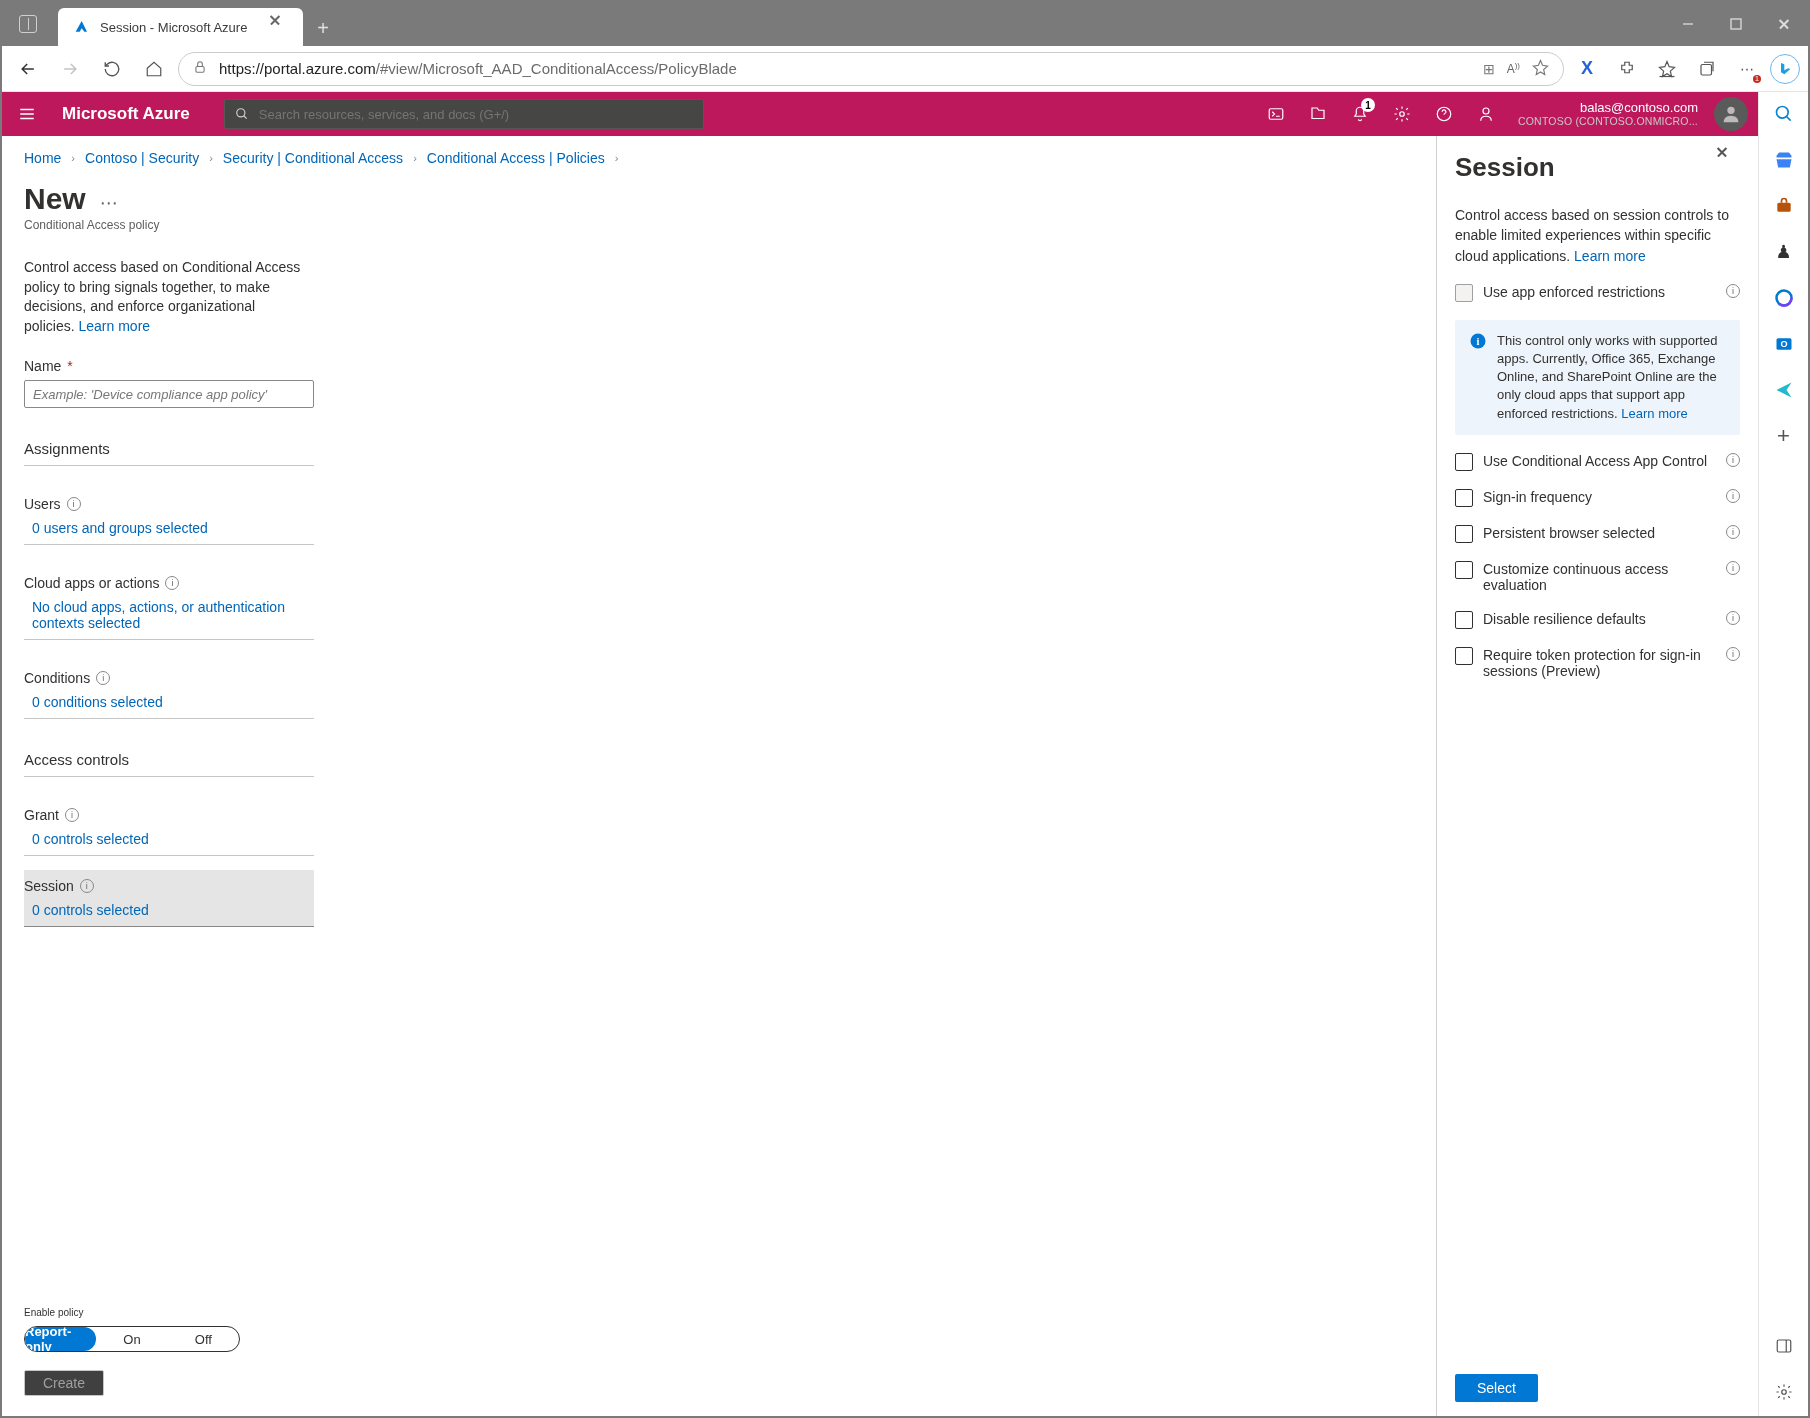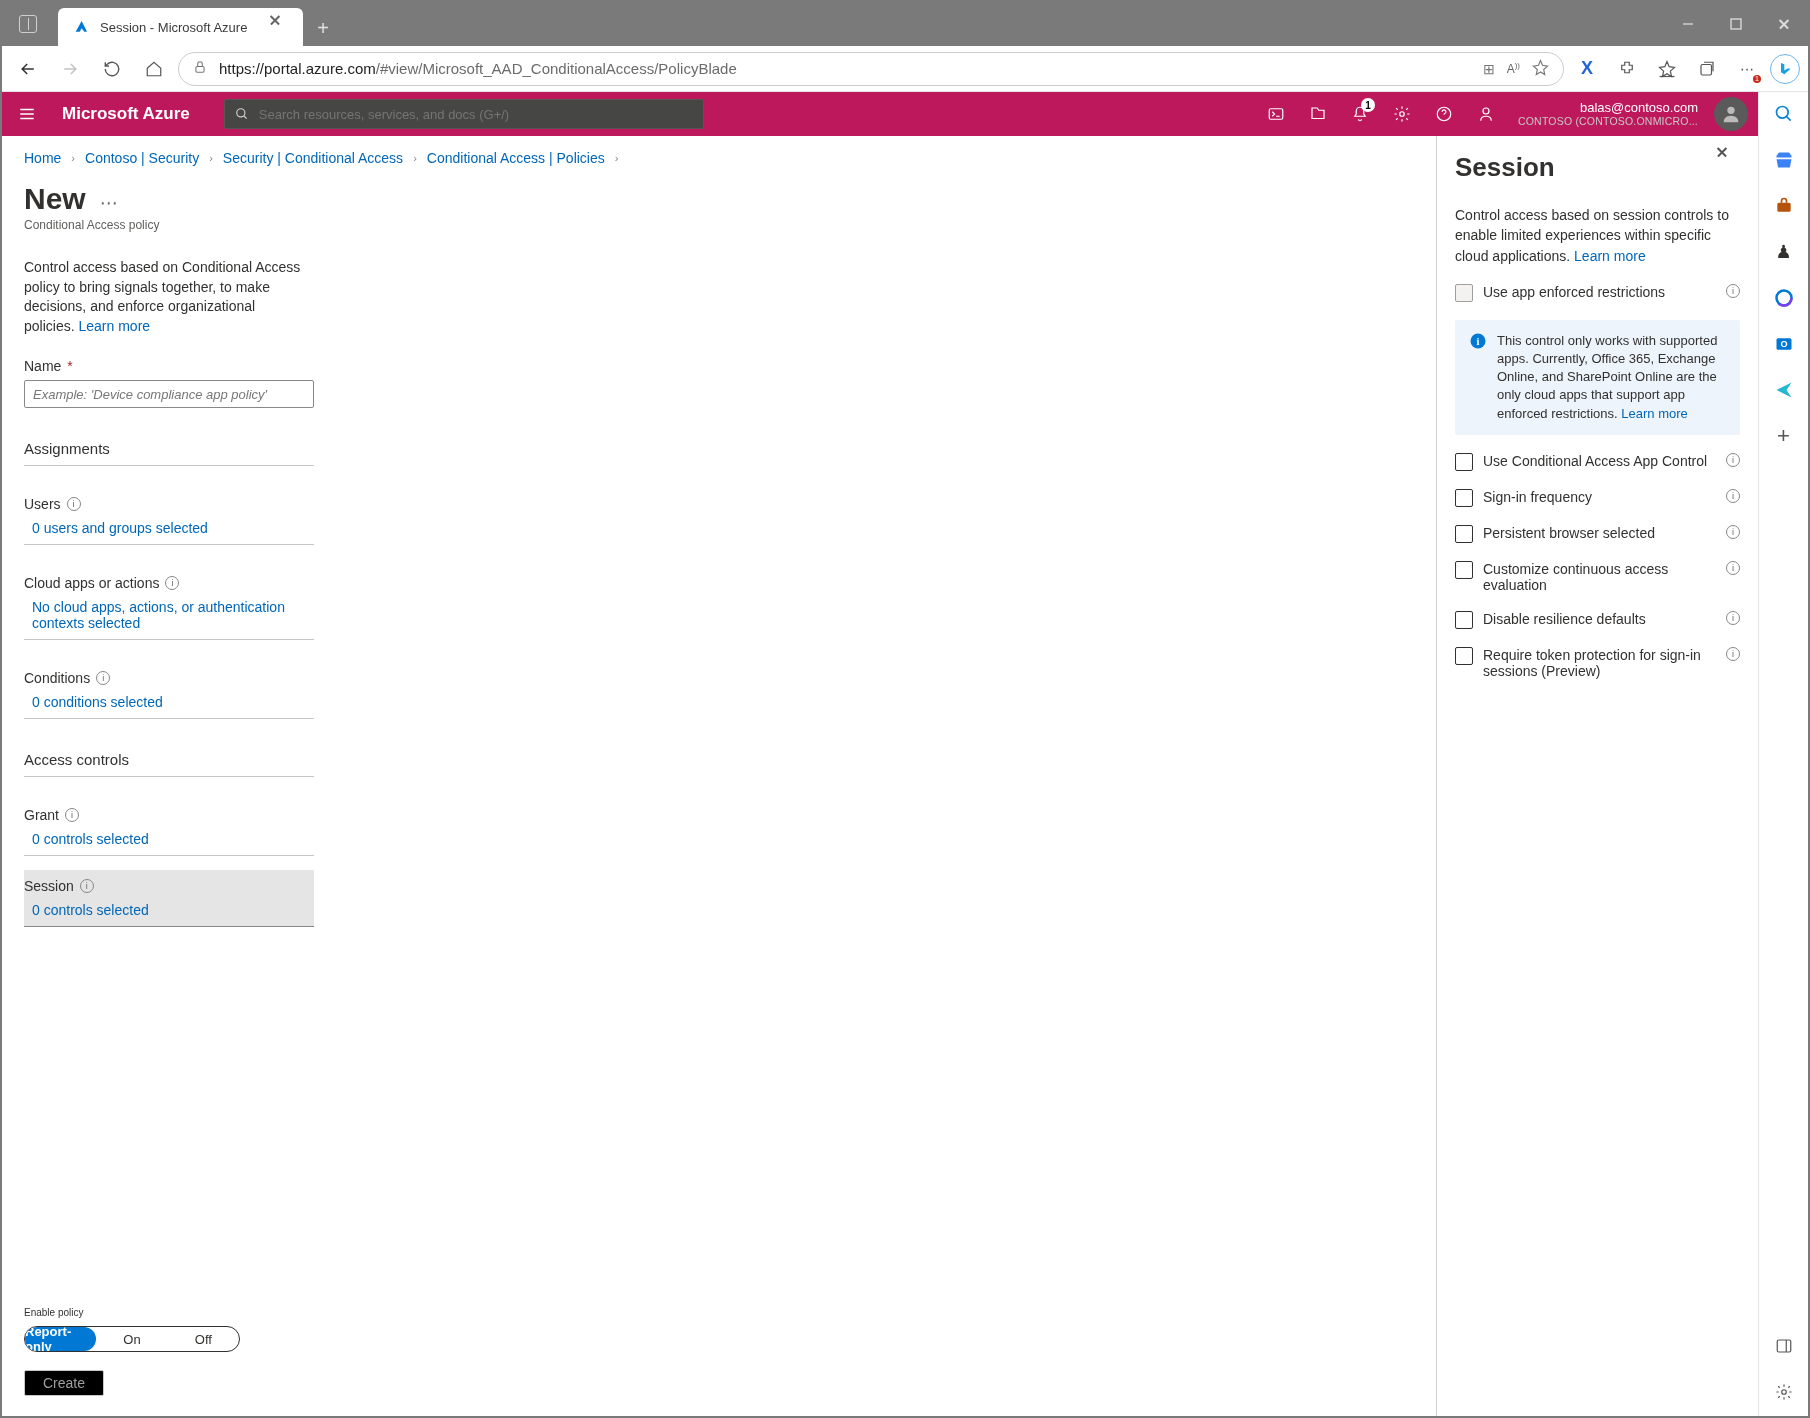"Create" .create-btn { background: #000000 -> #404040 }
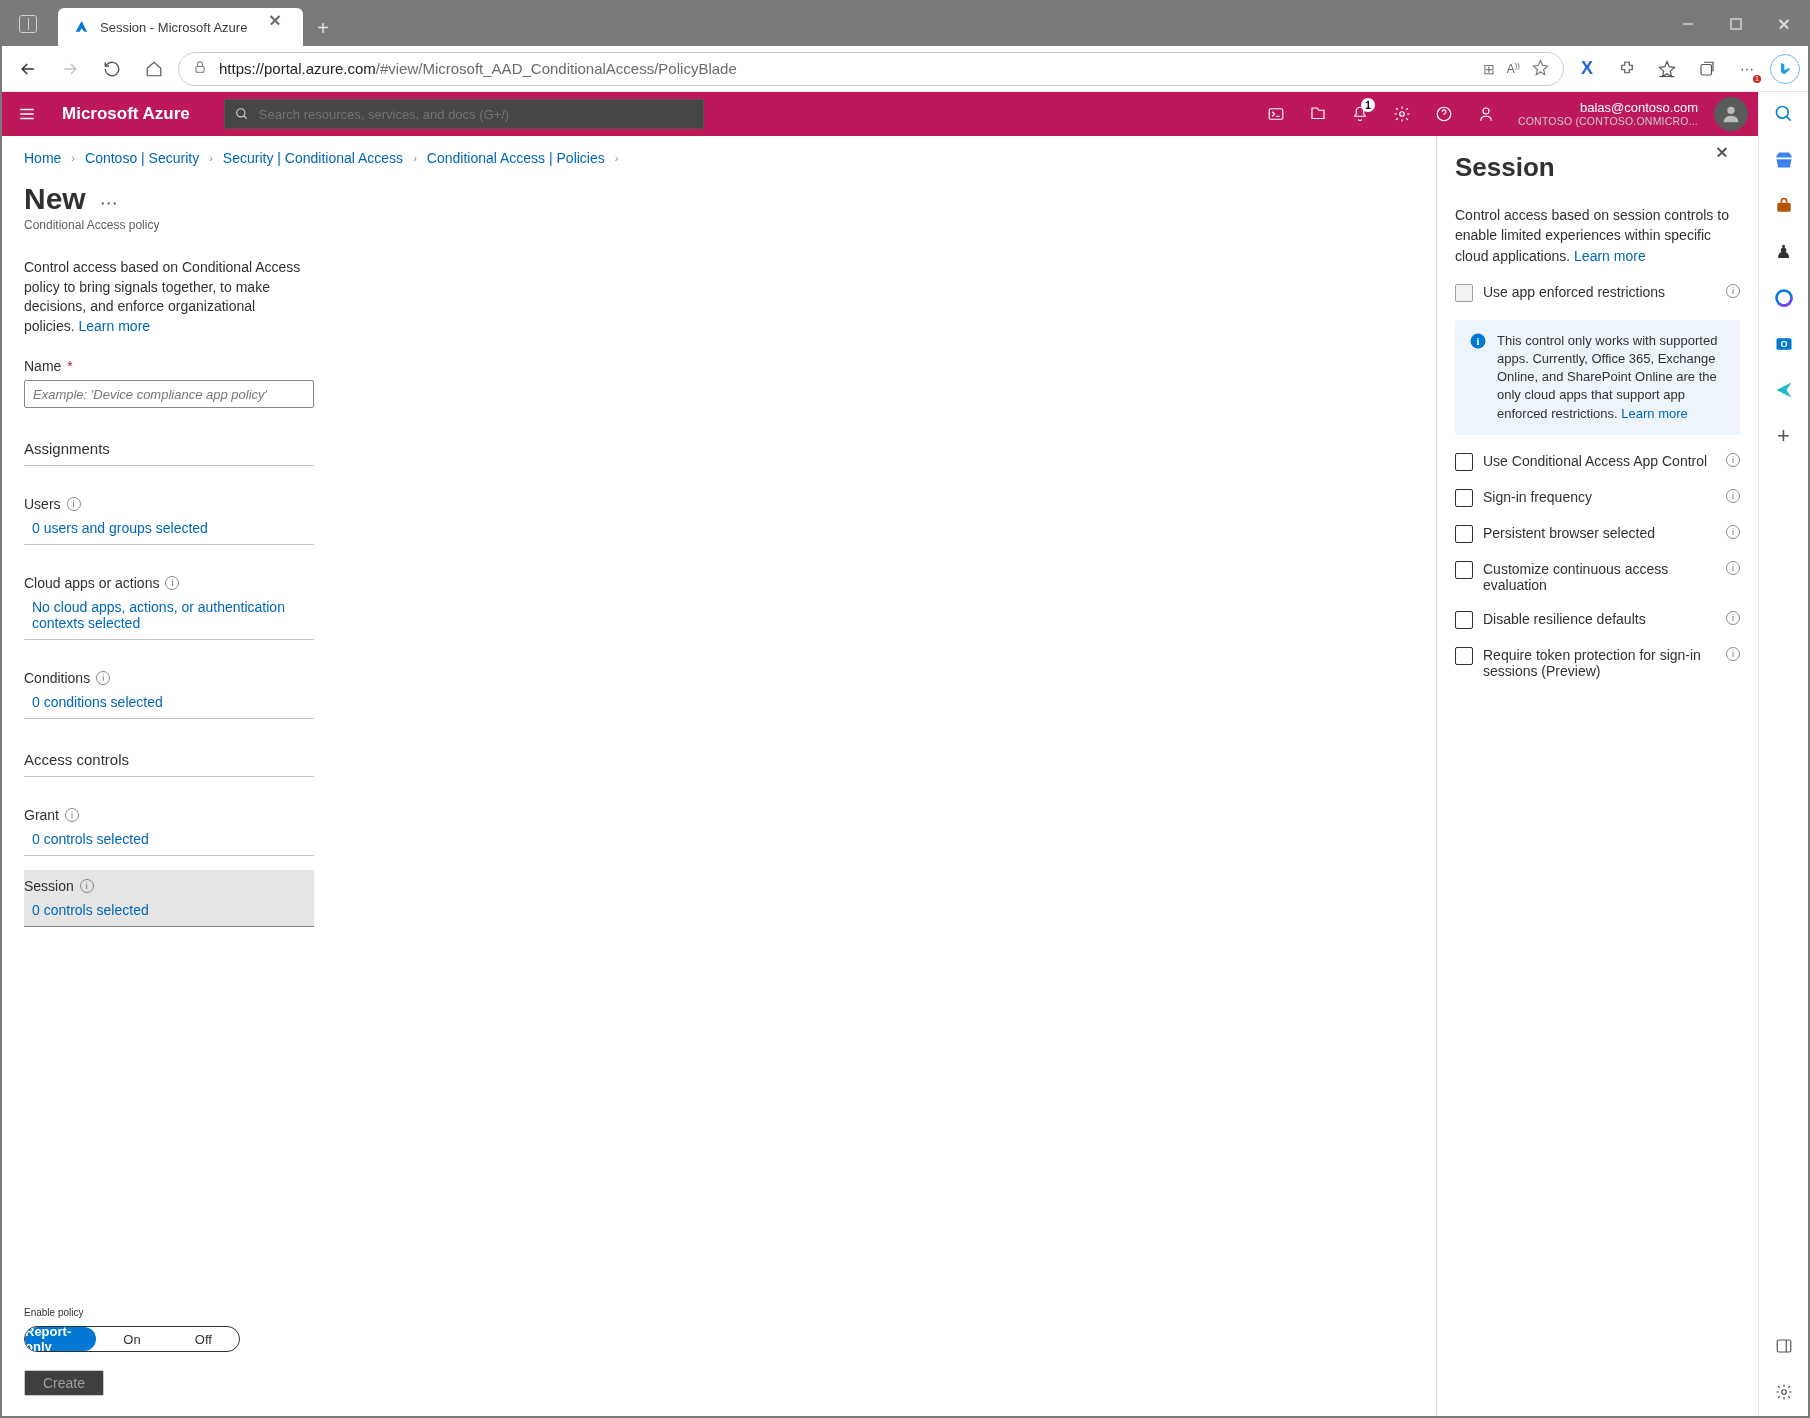"Select" div.fly-foot { html: none -> <div> <button>Select</button> </div> }
